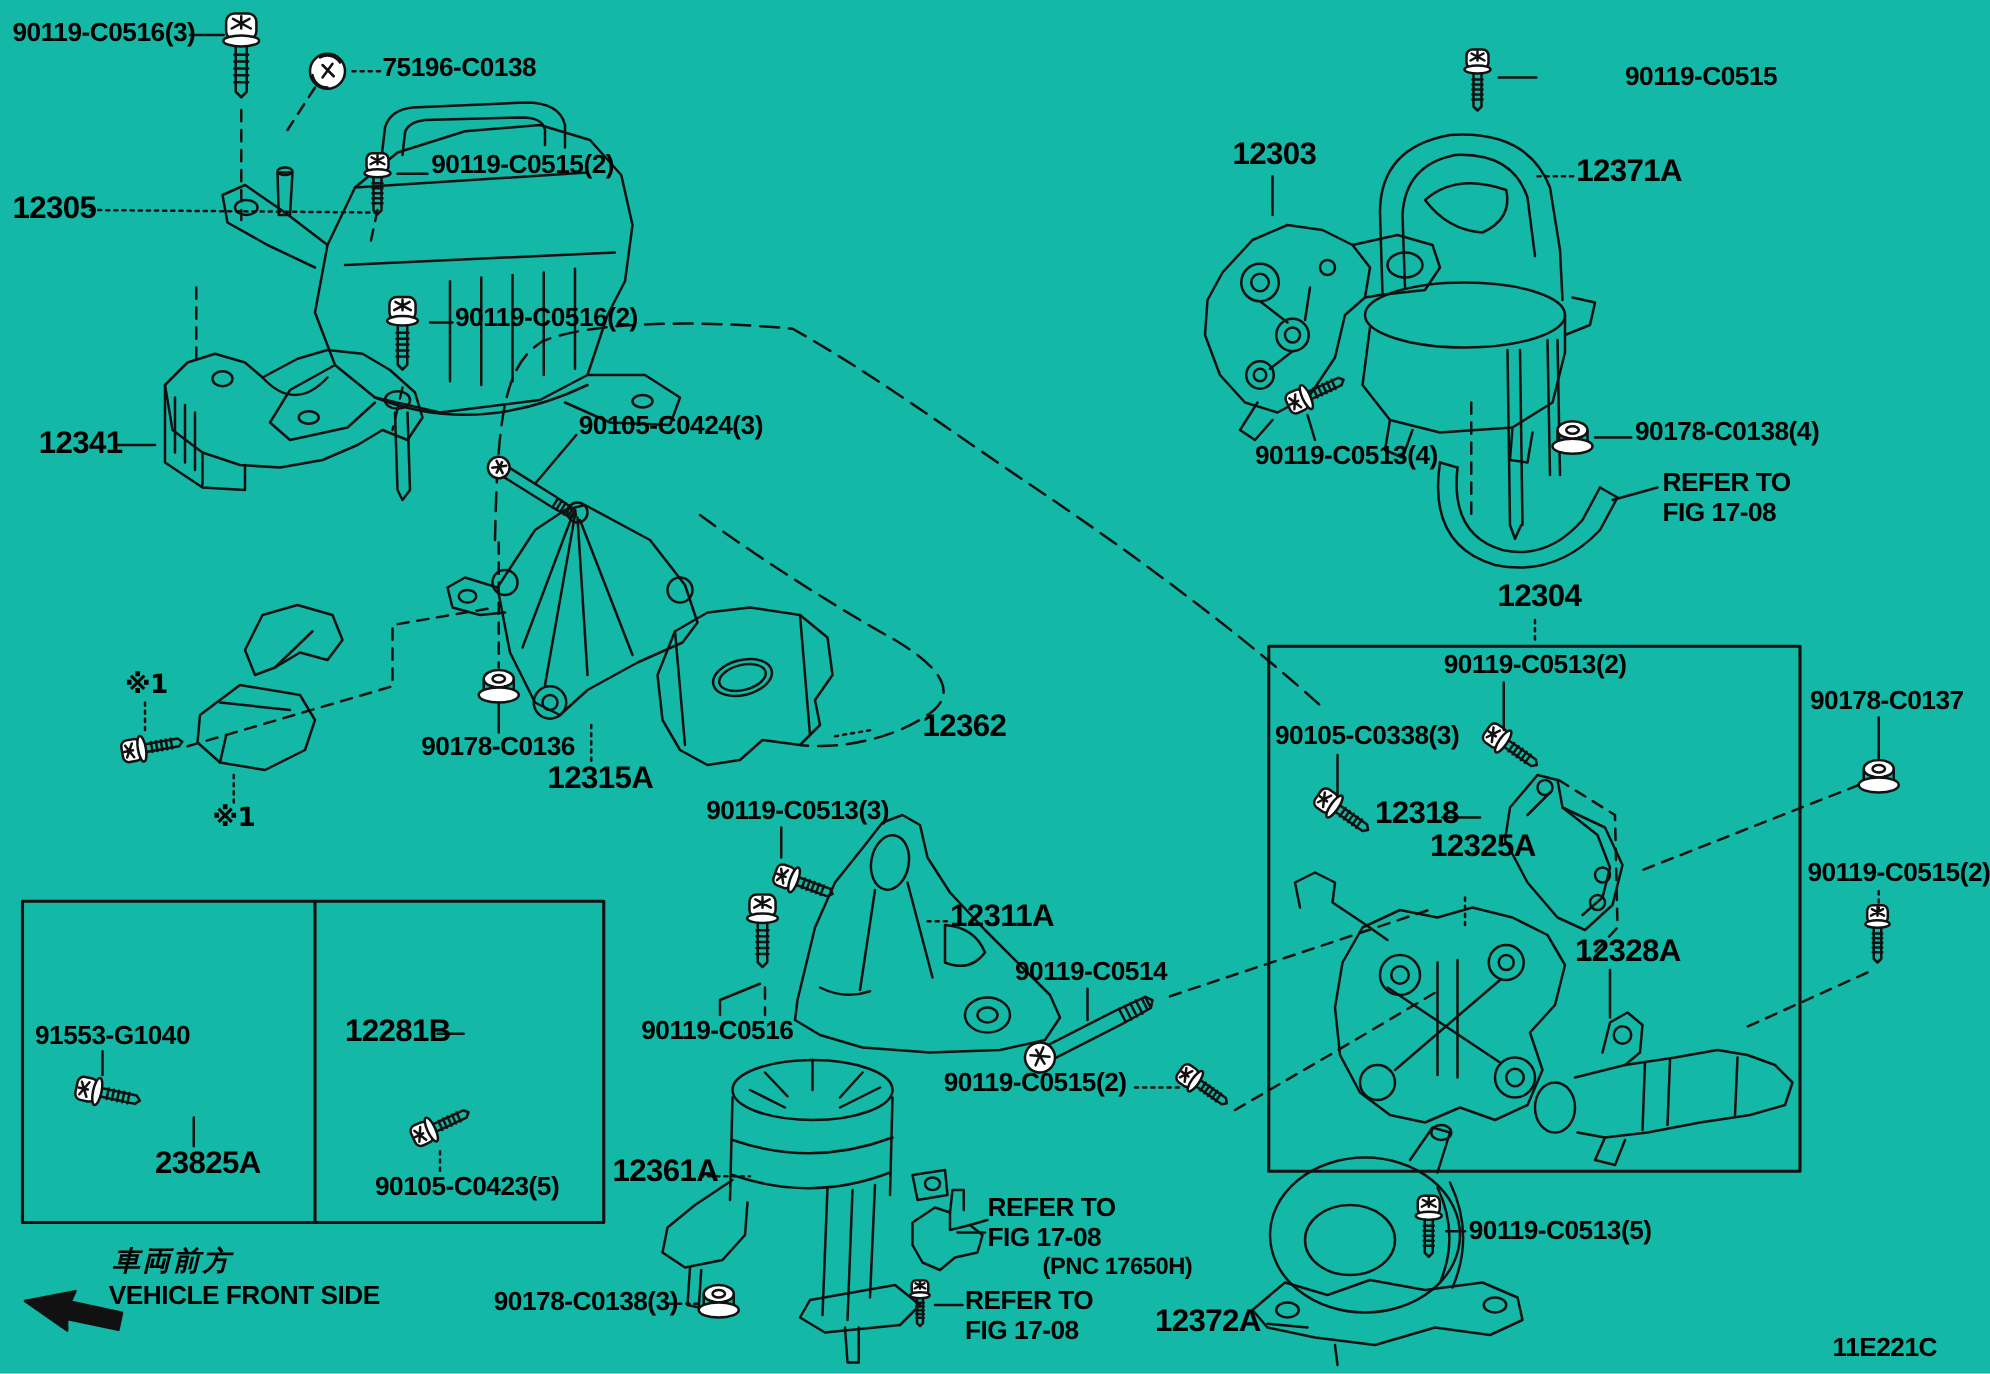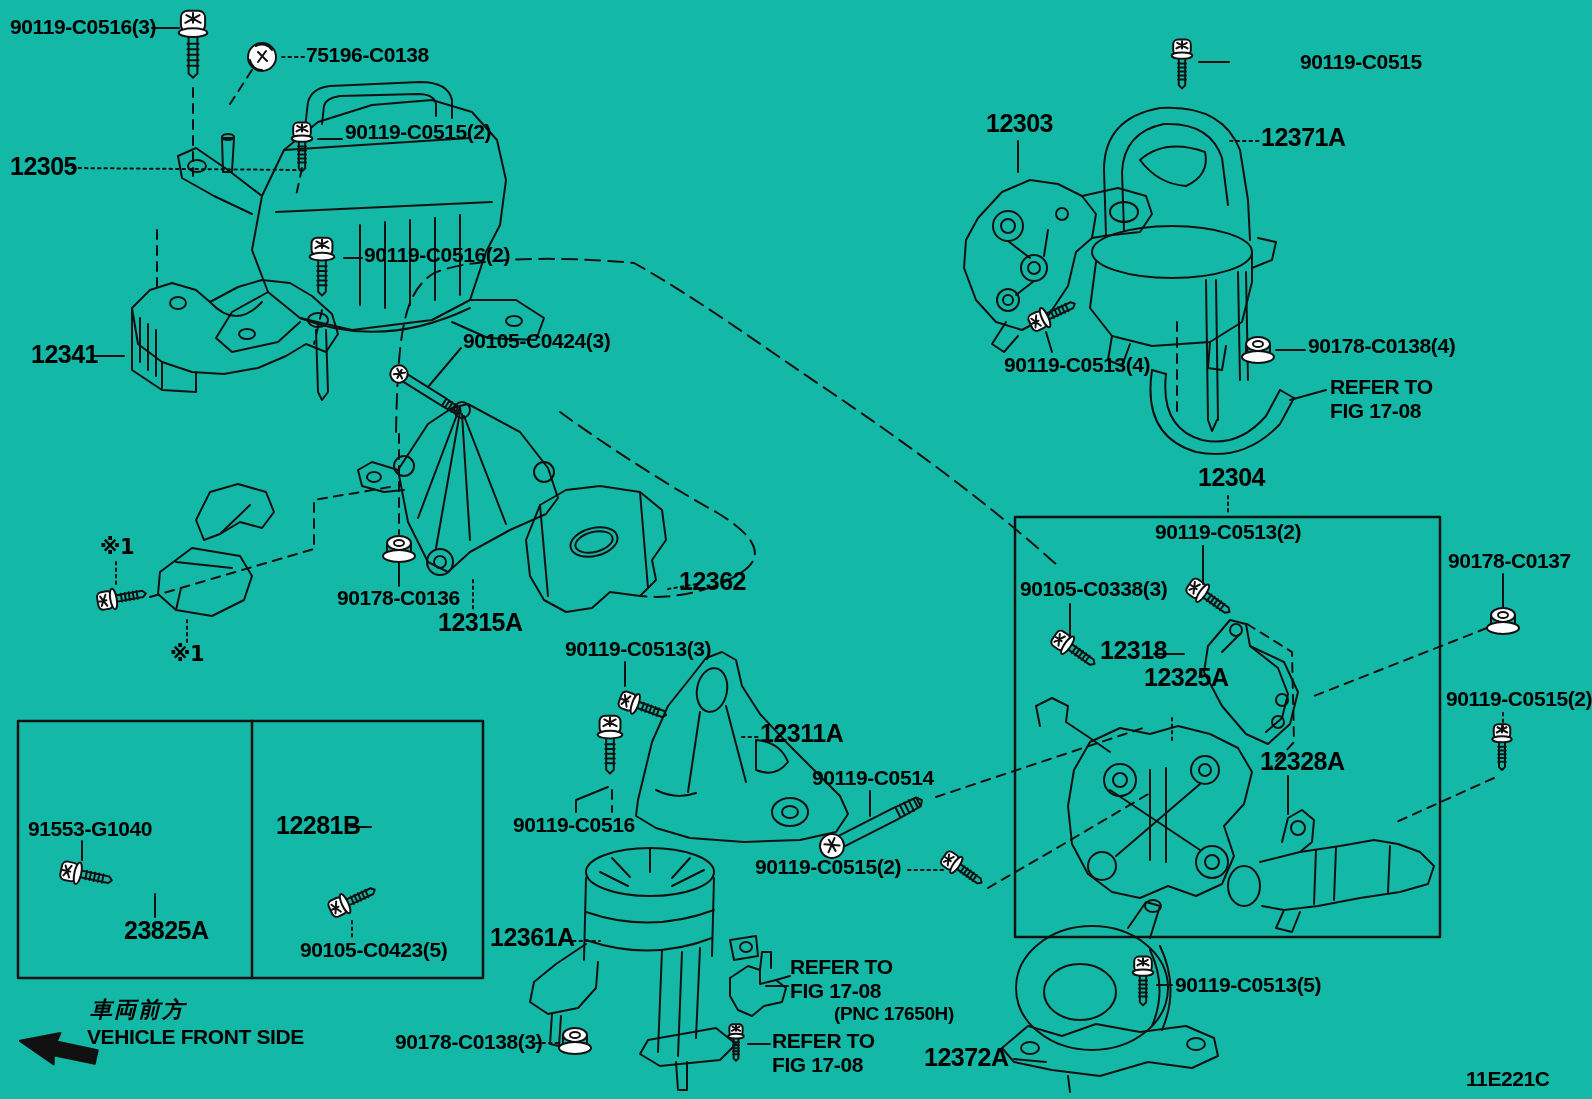"12362" div.lbl { left: 679px -> 738px }
